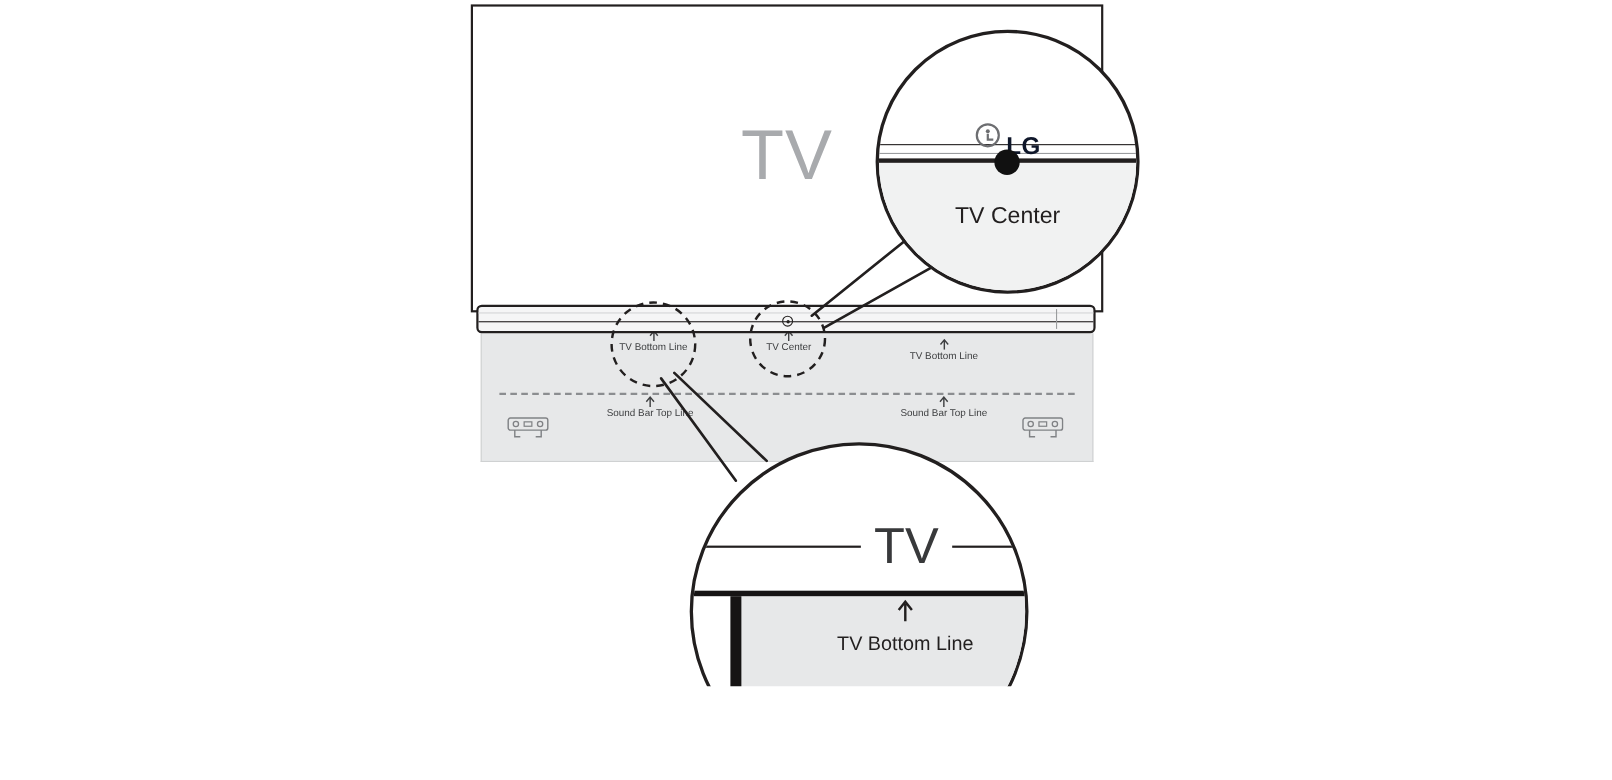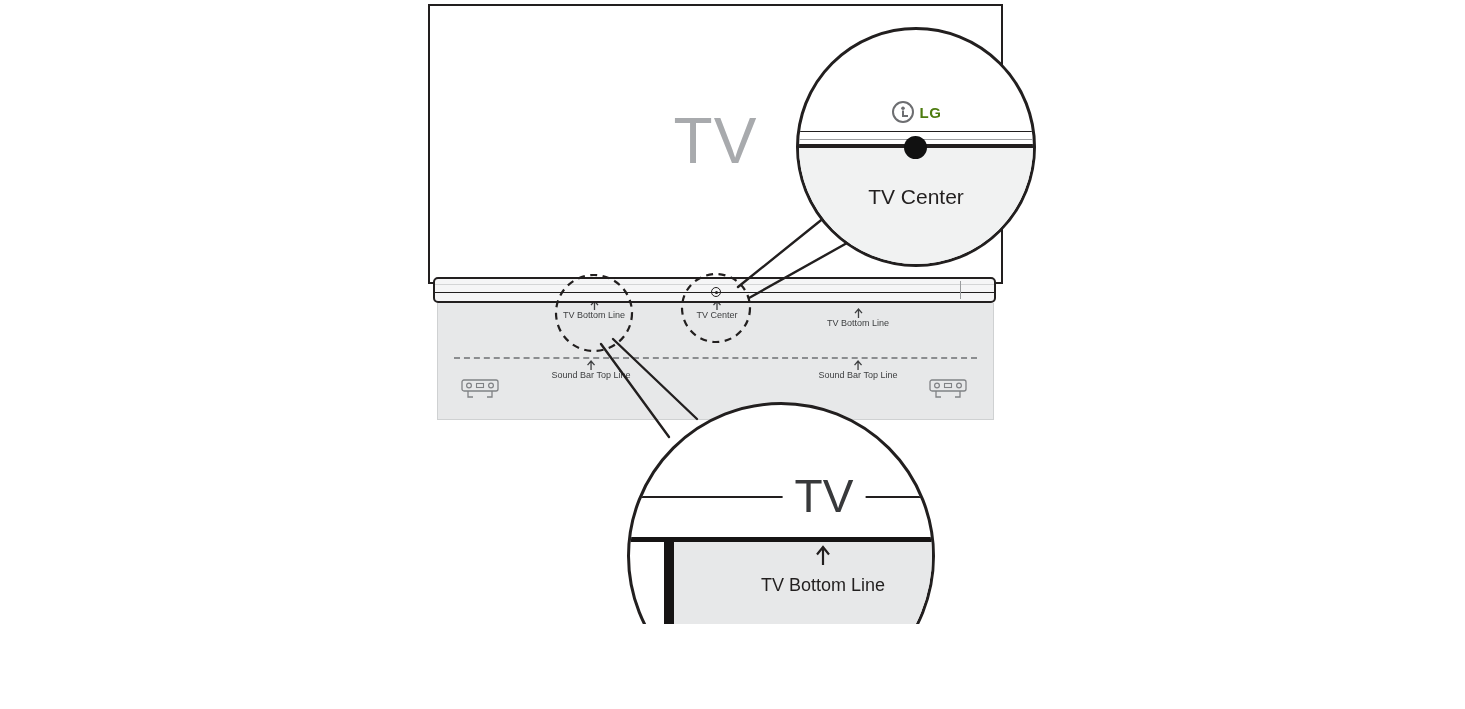"LG" .c1-lg-text { color: #4d7c0f -> #0f172a; font-size: 15px -> 22px; margin-top: none -> 20px }
